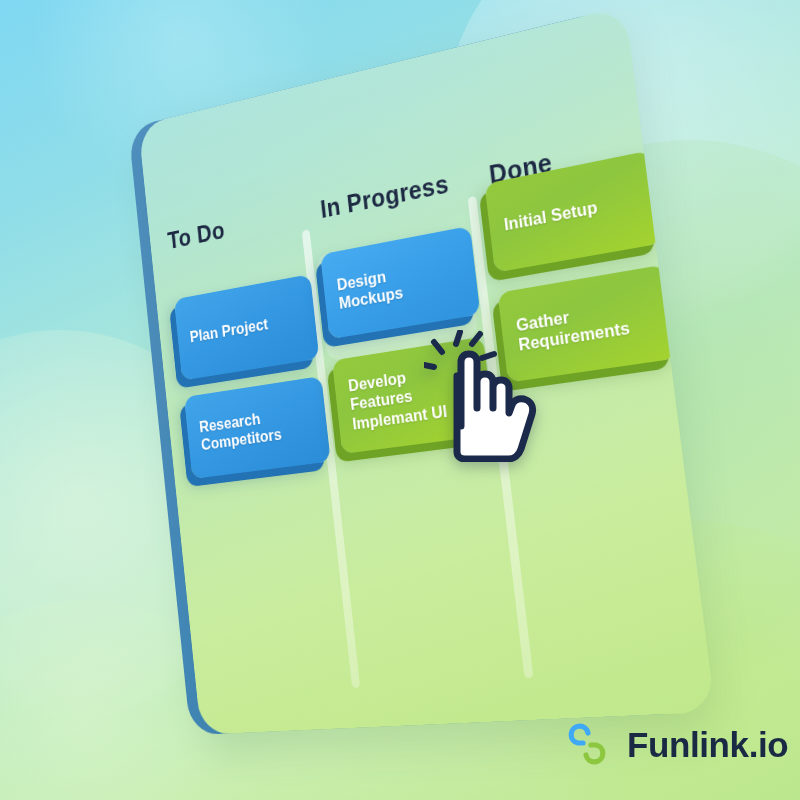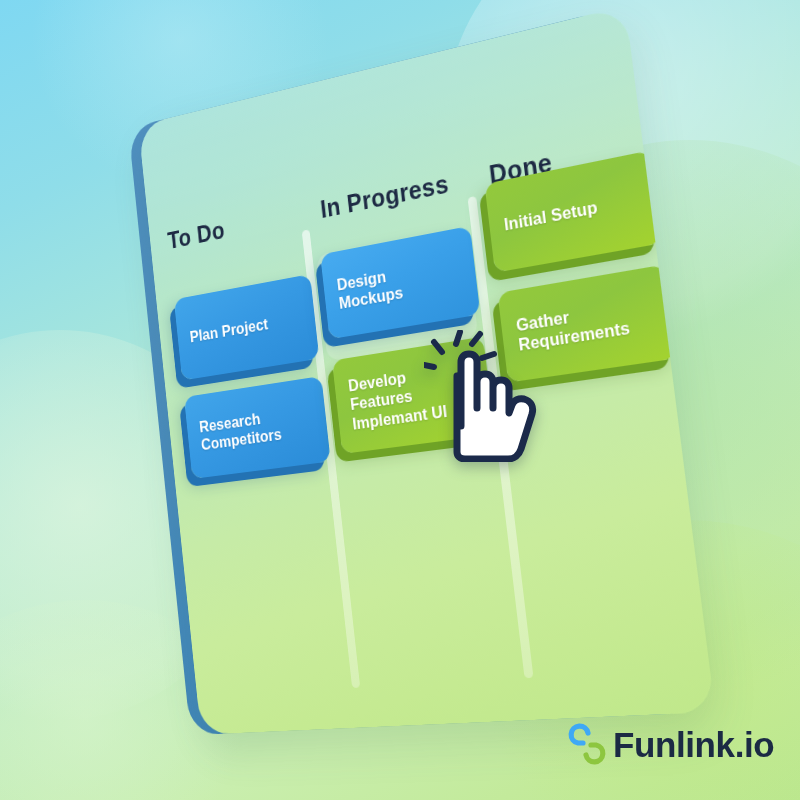"Funlink.io" .logo { gap: 5px -> 19px }
